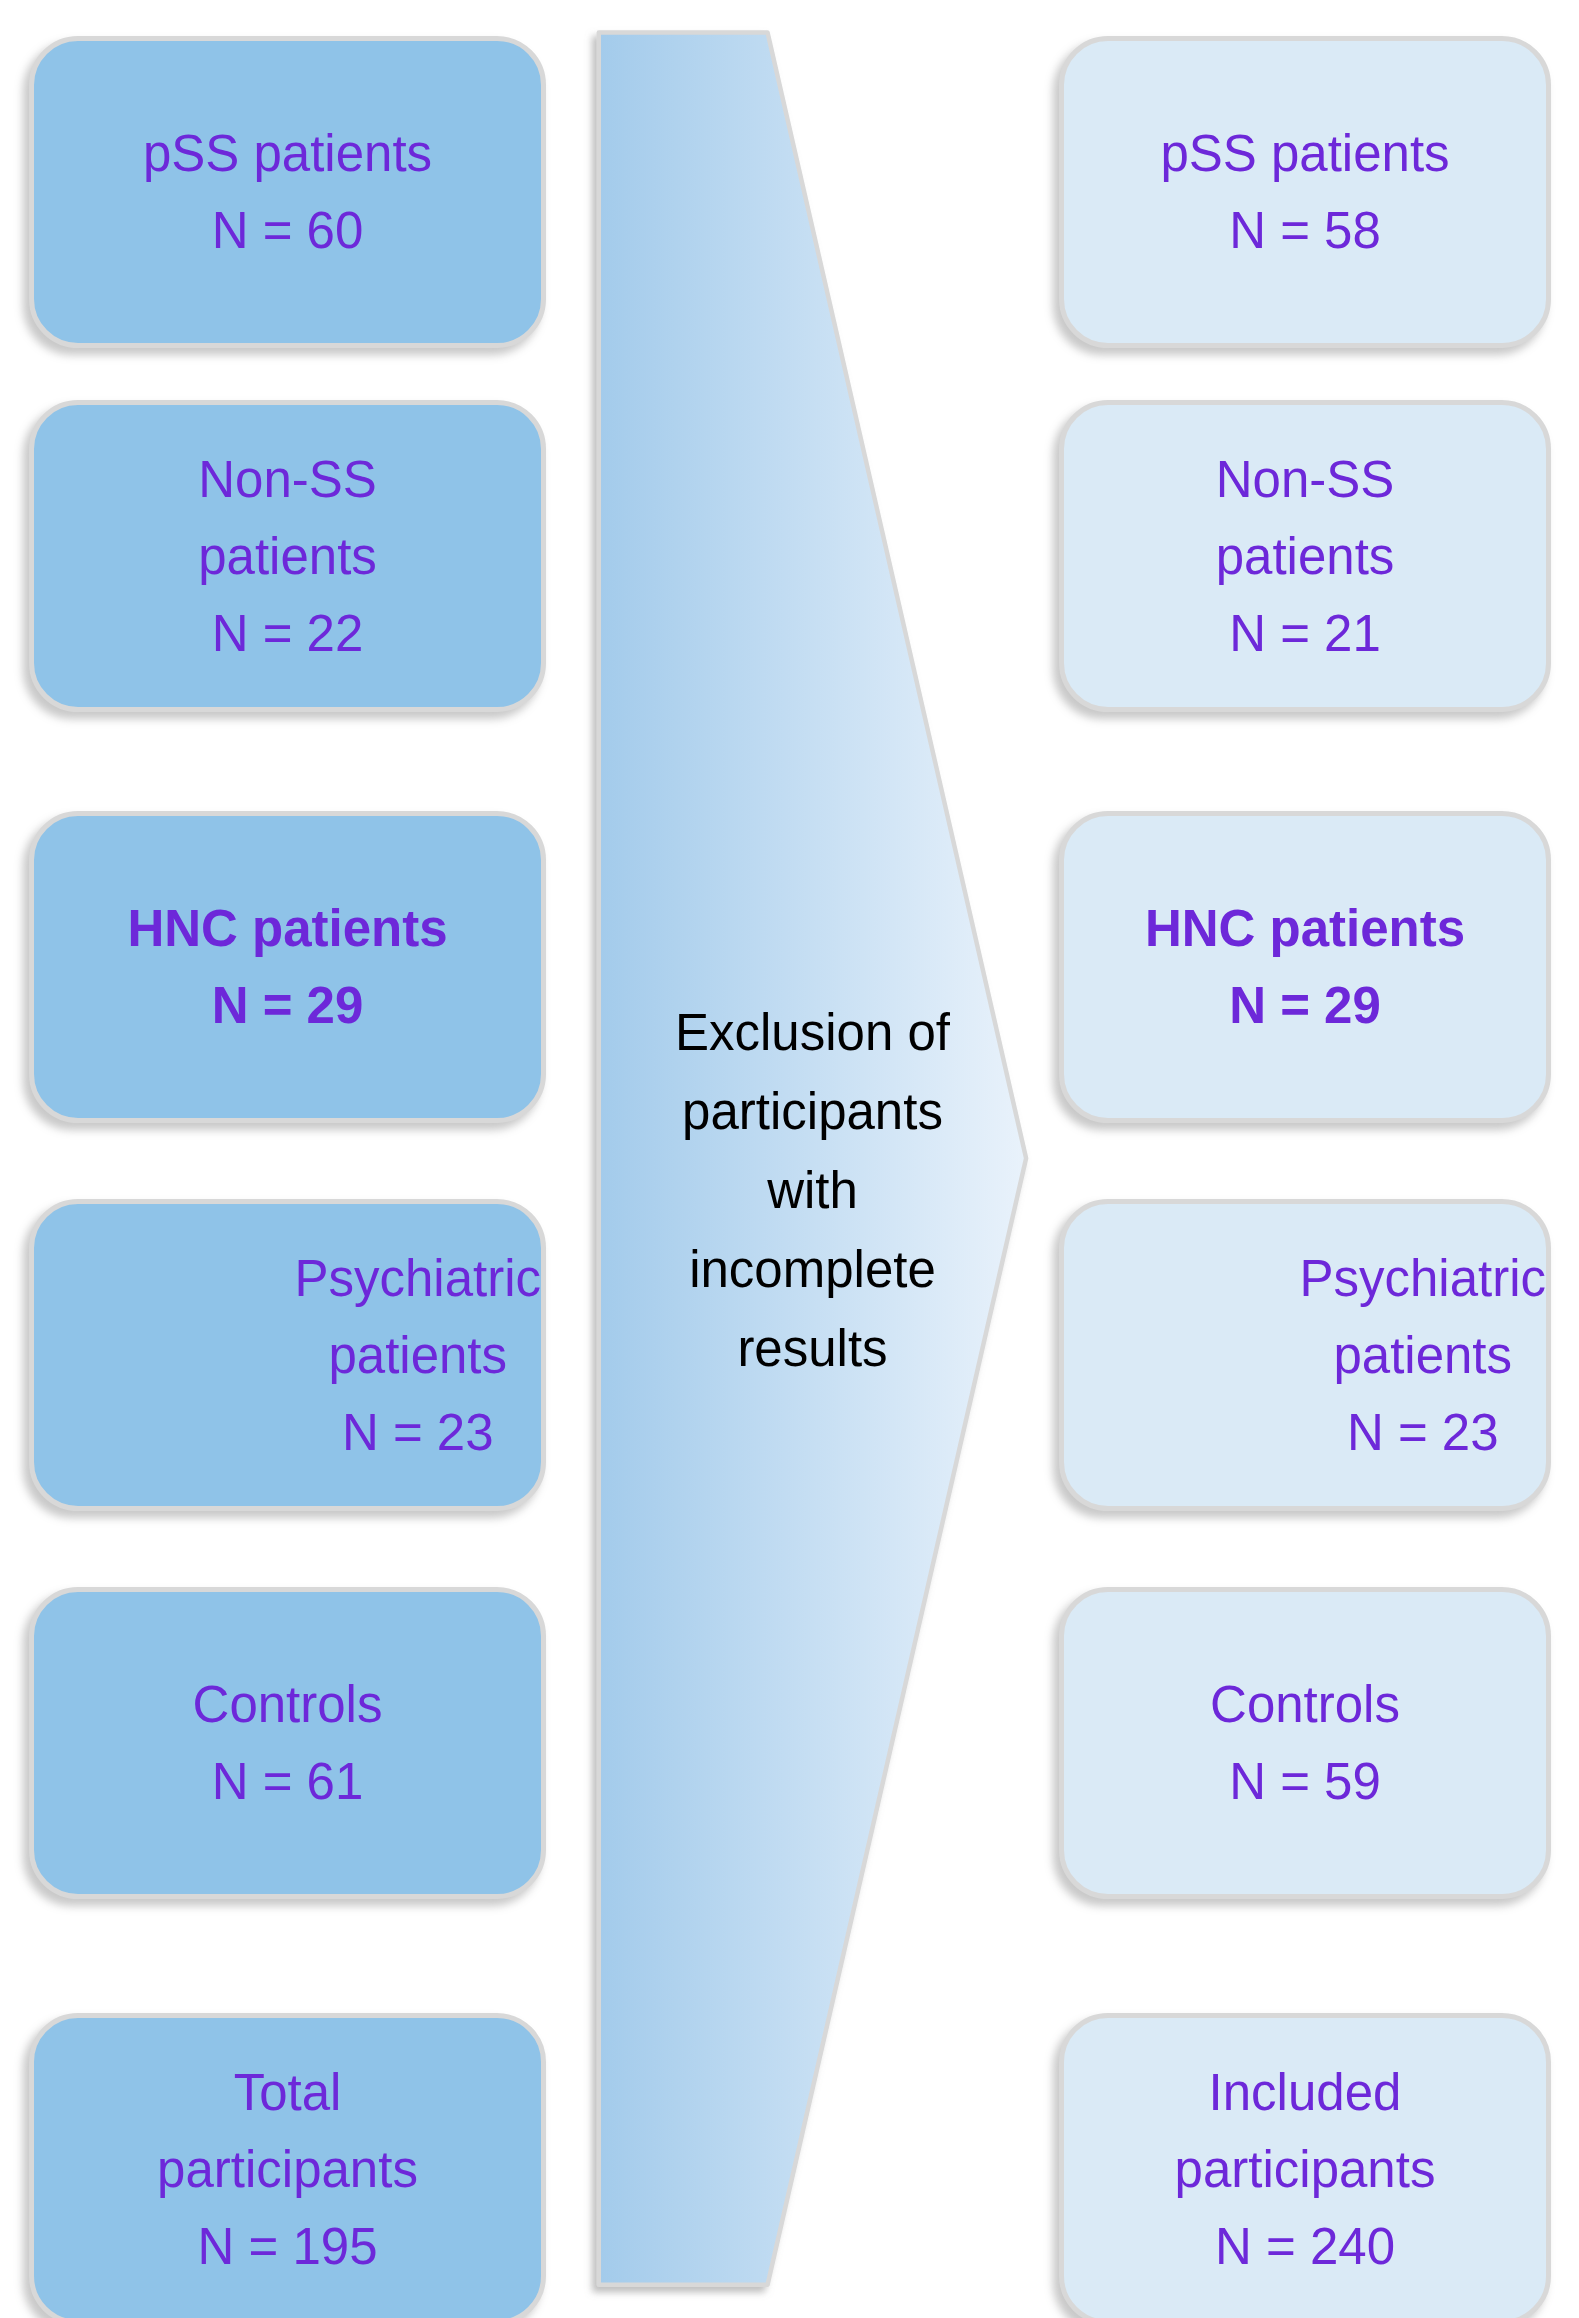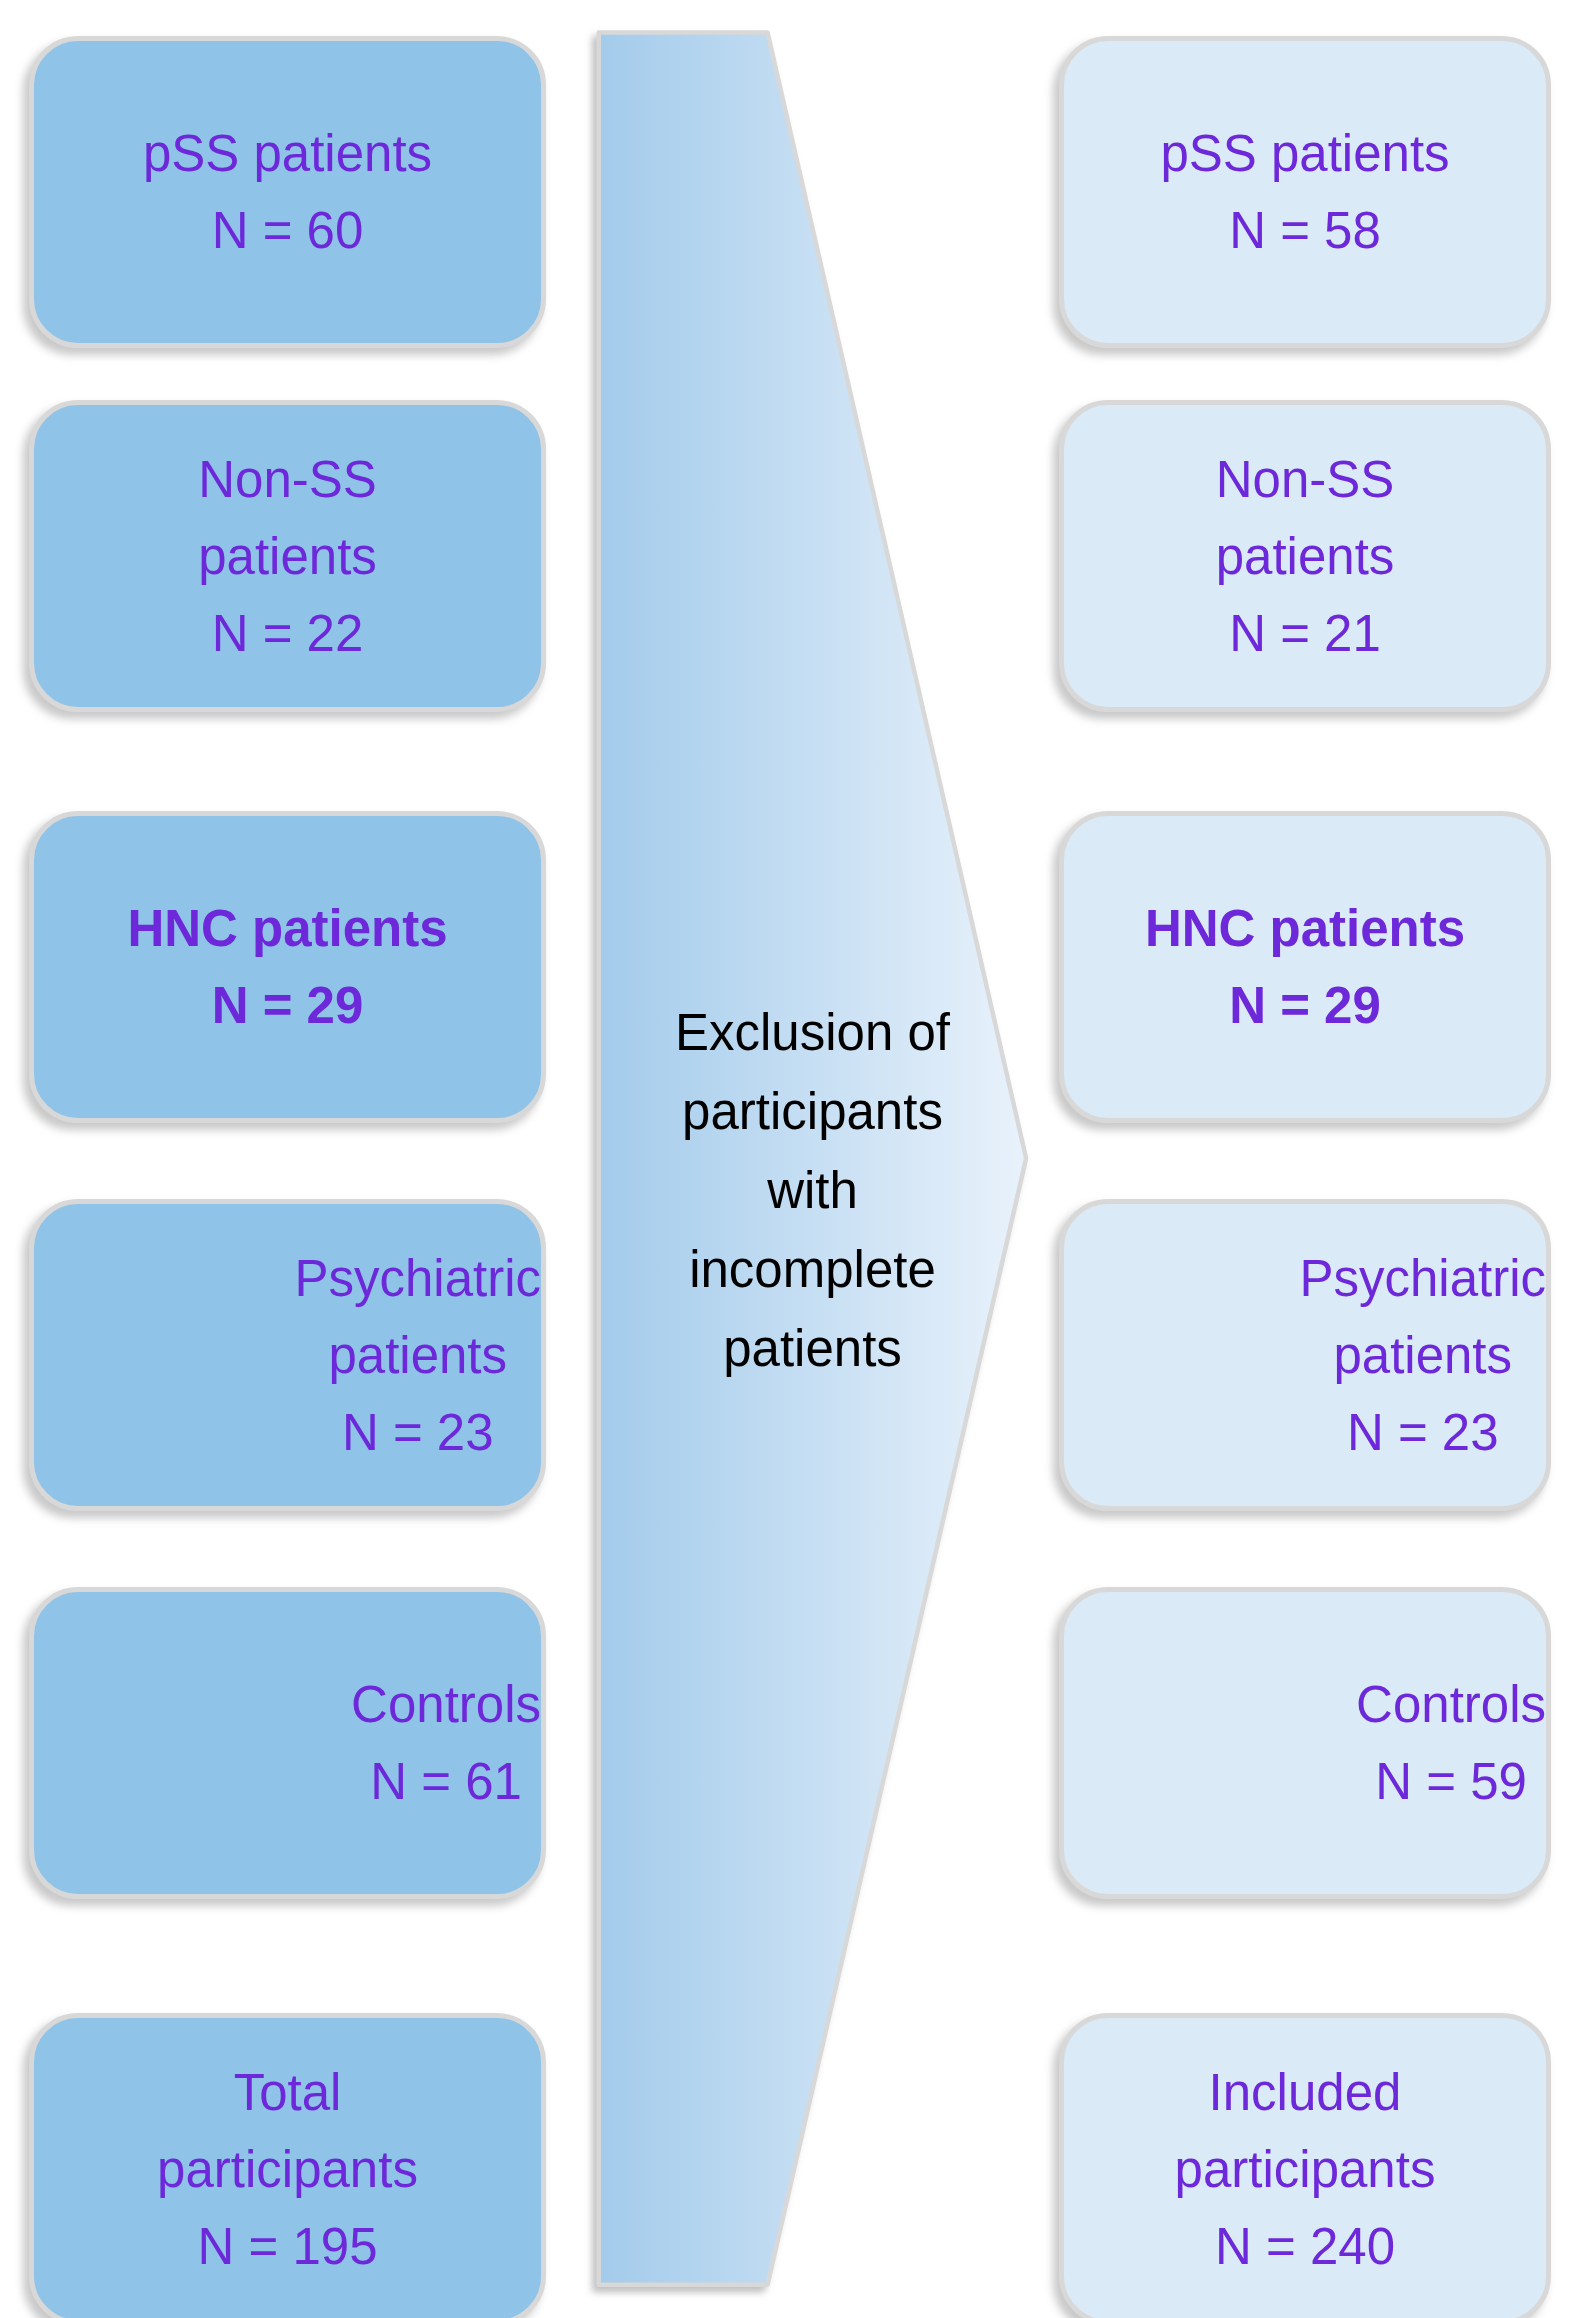"Exclusion of" div.arrow-label { text: patients -> results }
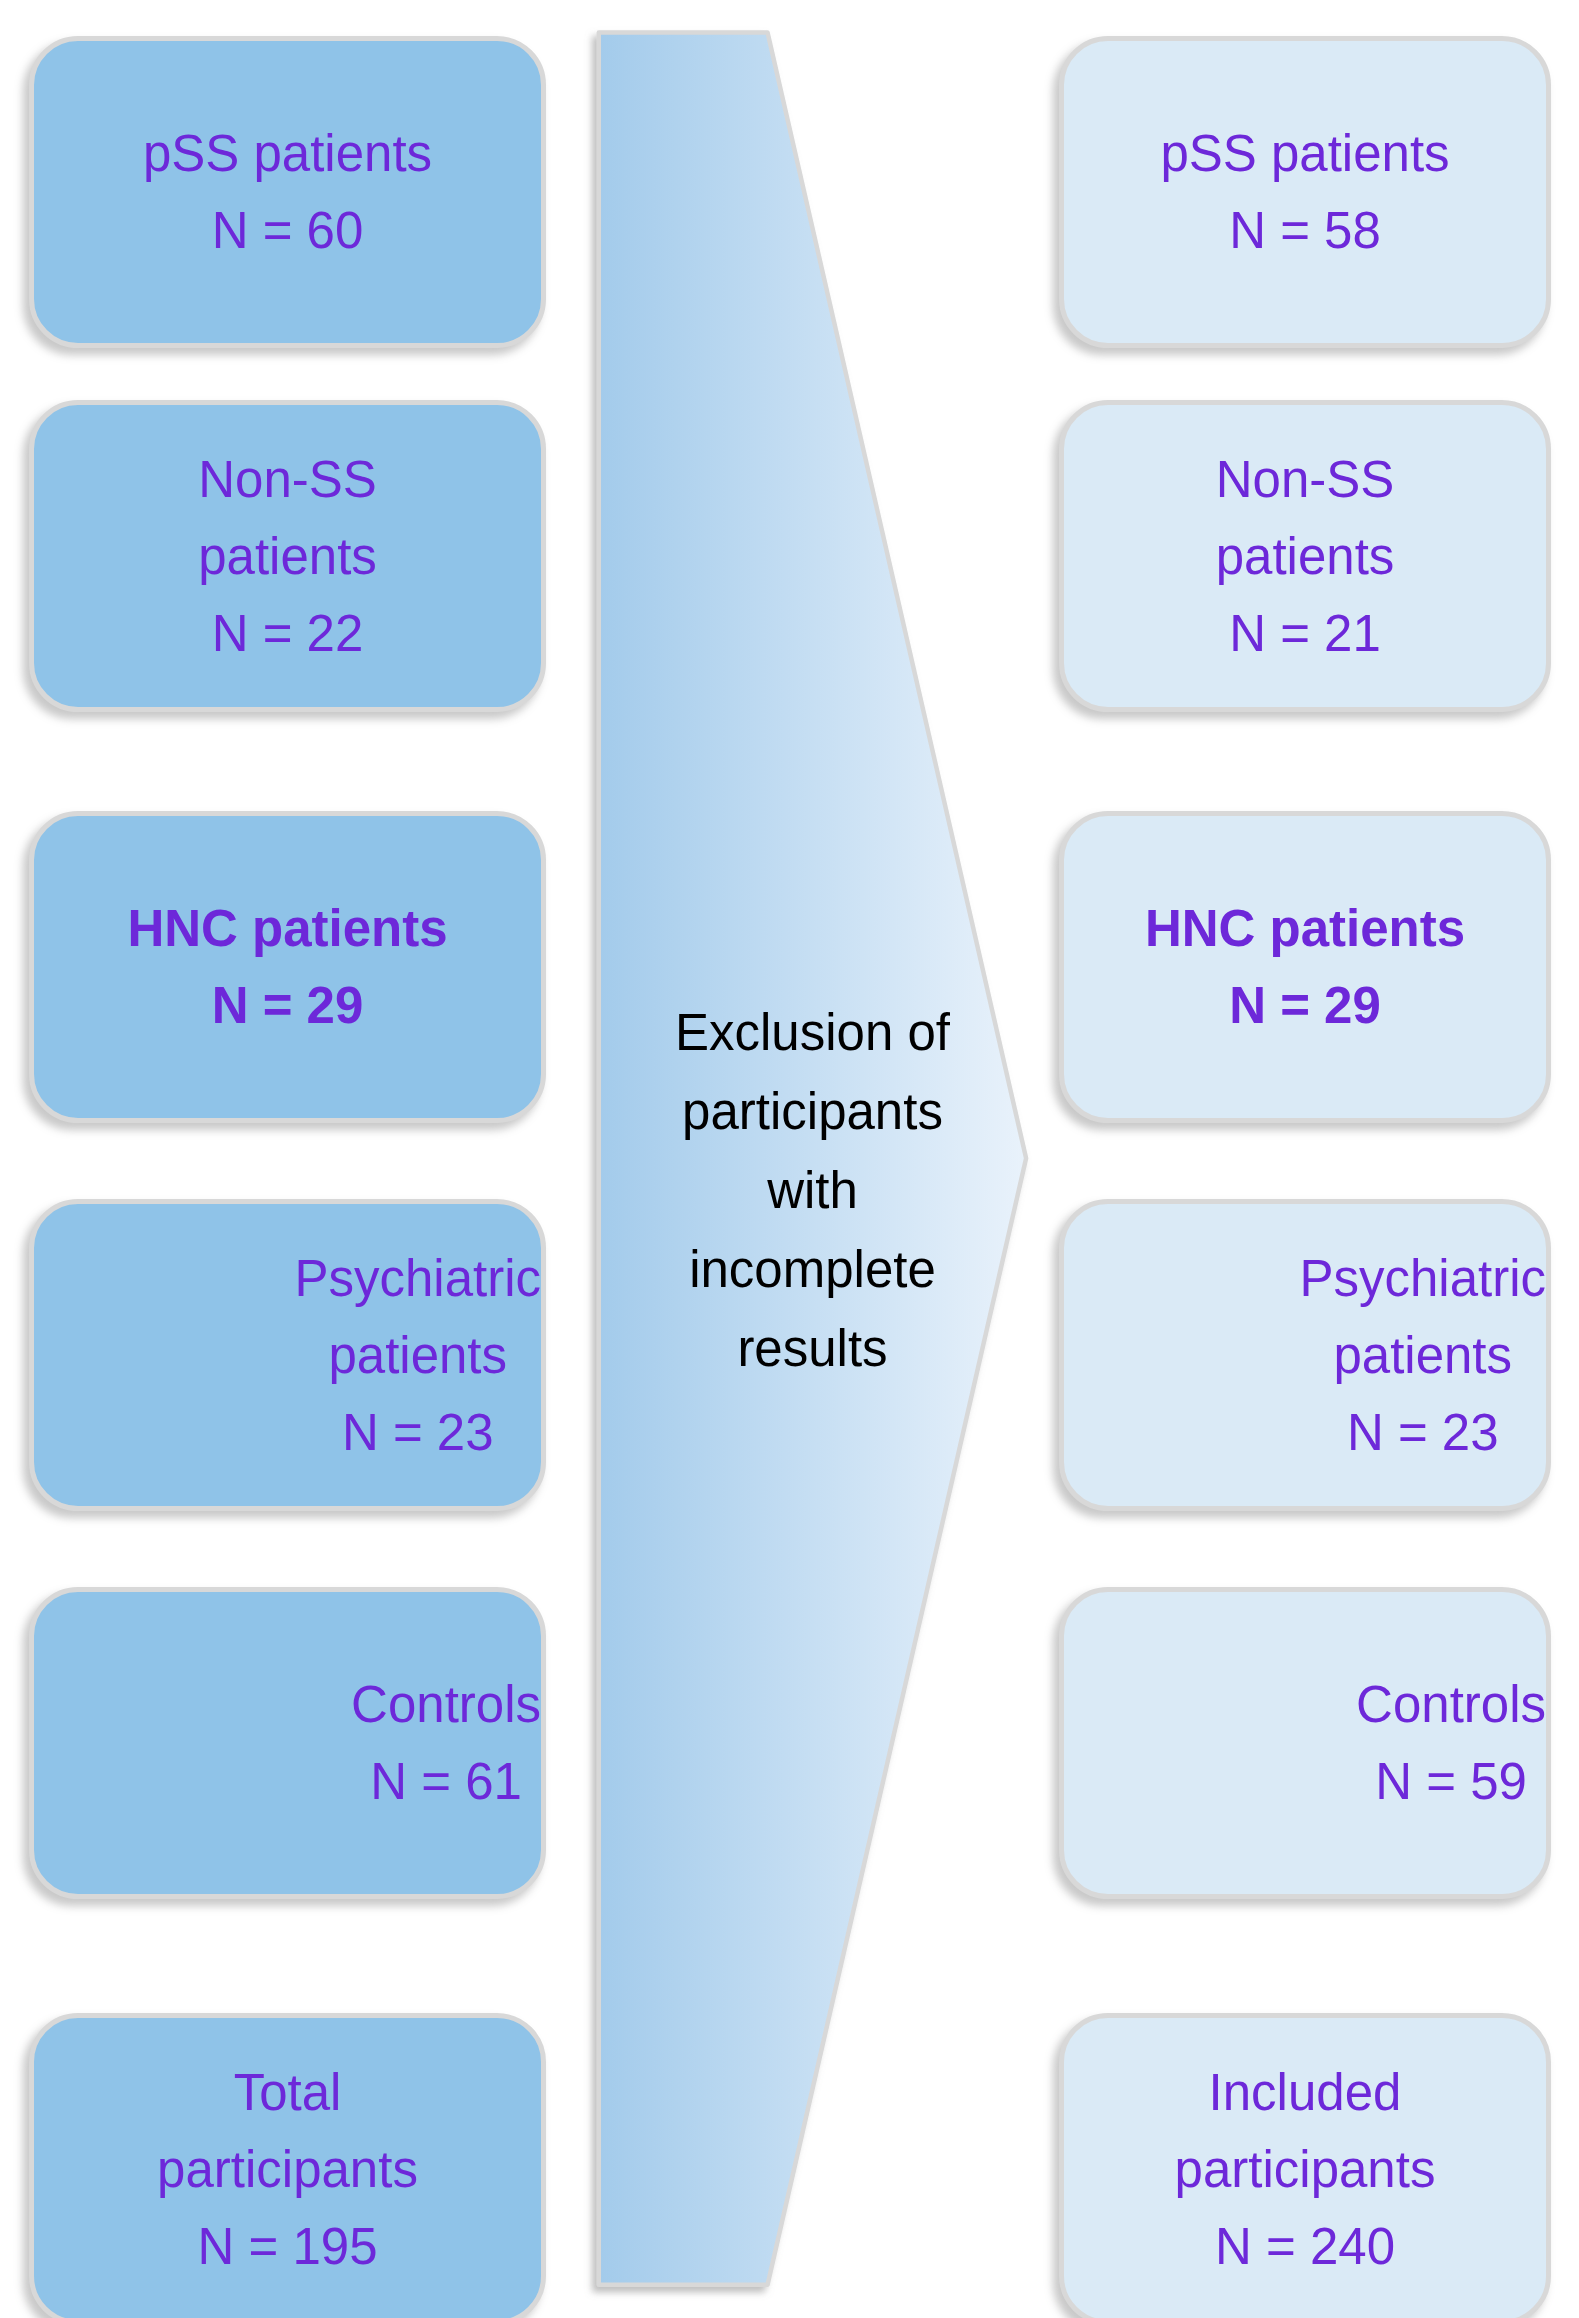"Controls" .r4 { justify-content: flex-end -> none }
